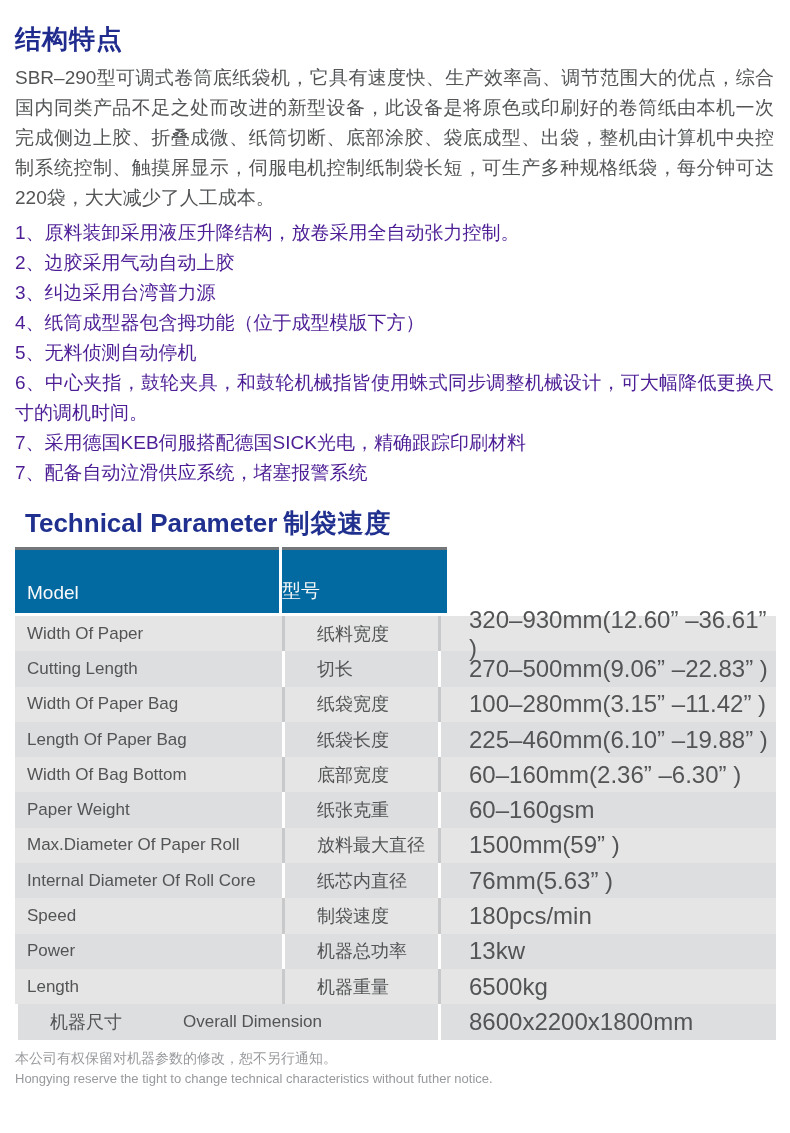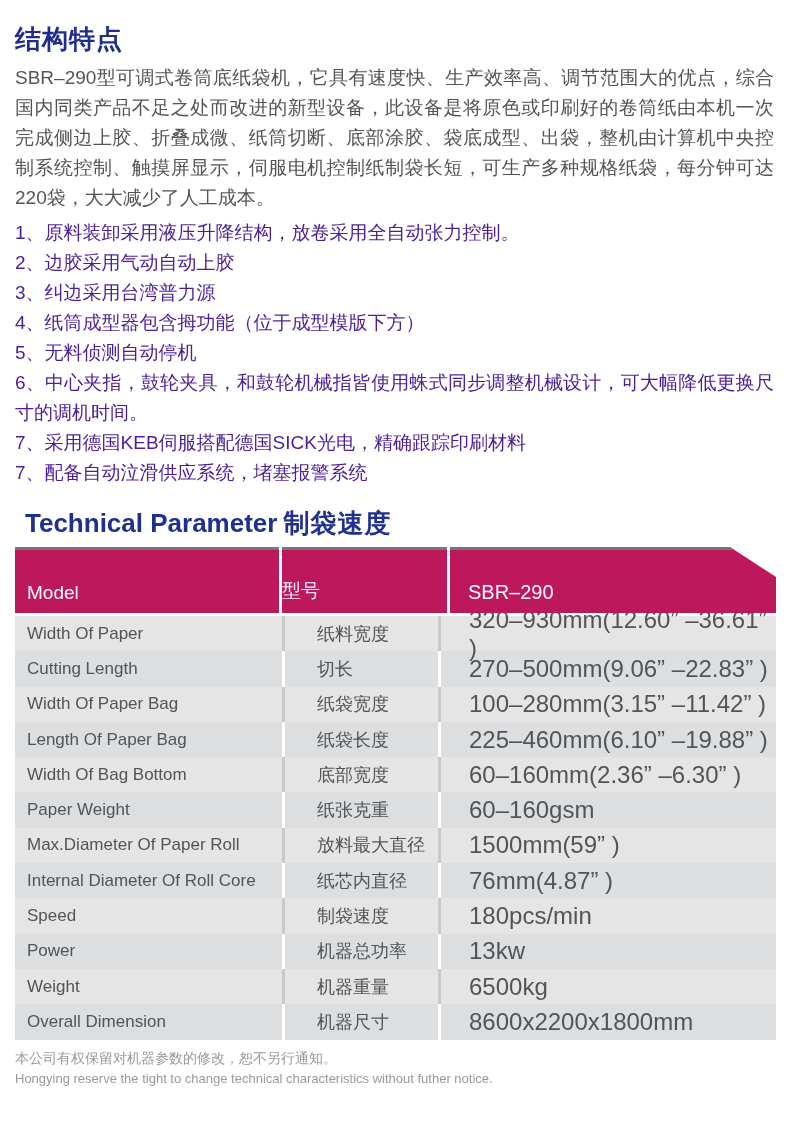"Model" .th { background: #be185d -> #0369a1 }
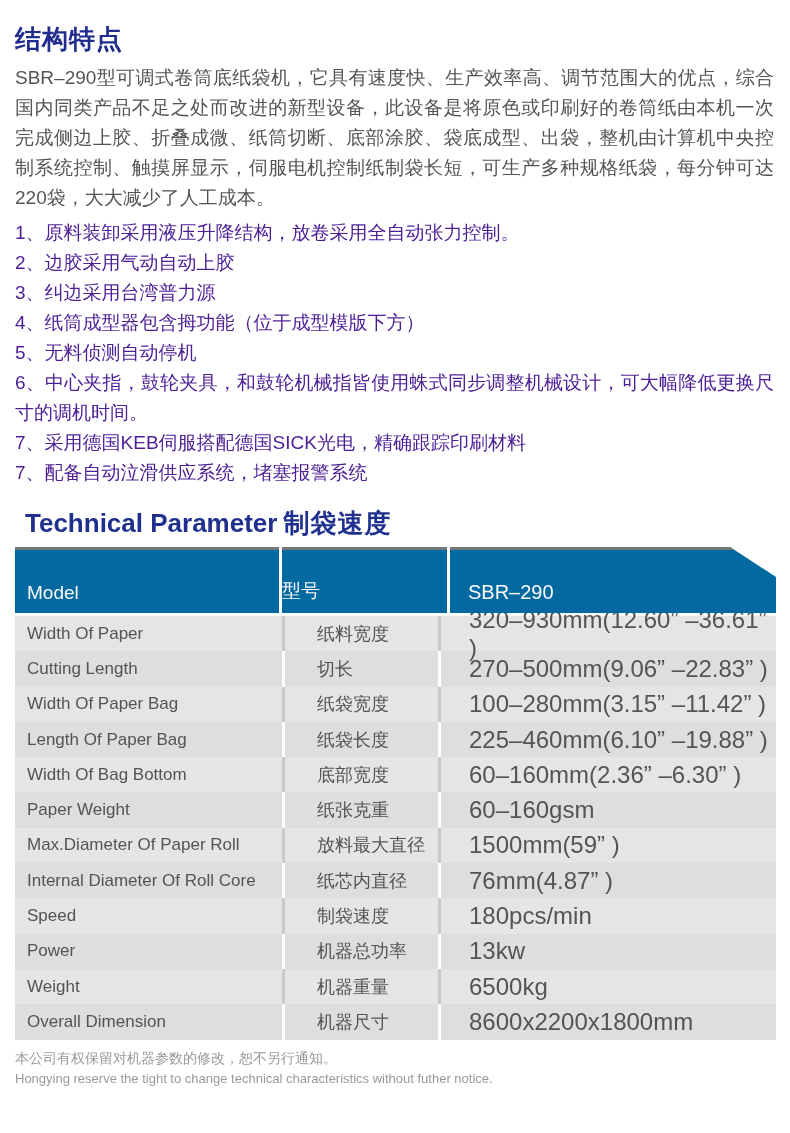"SBR–290" div.th { html: <div>SBR–290</div> -> none }
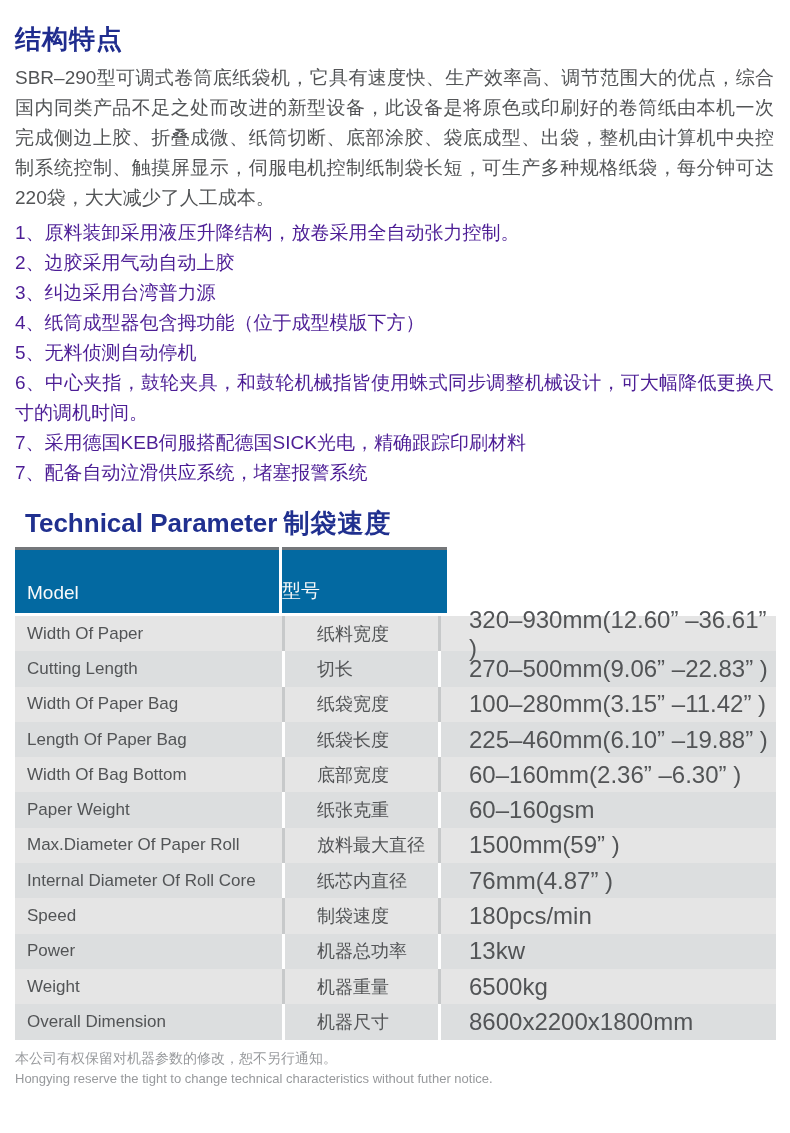"76mm(4.87” )" div.td { text: 4.87 -> 5.63 }
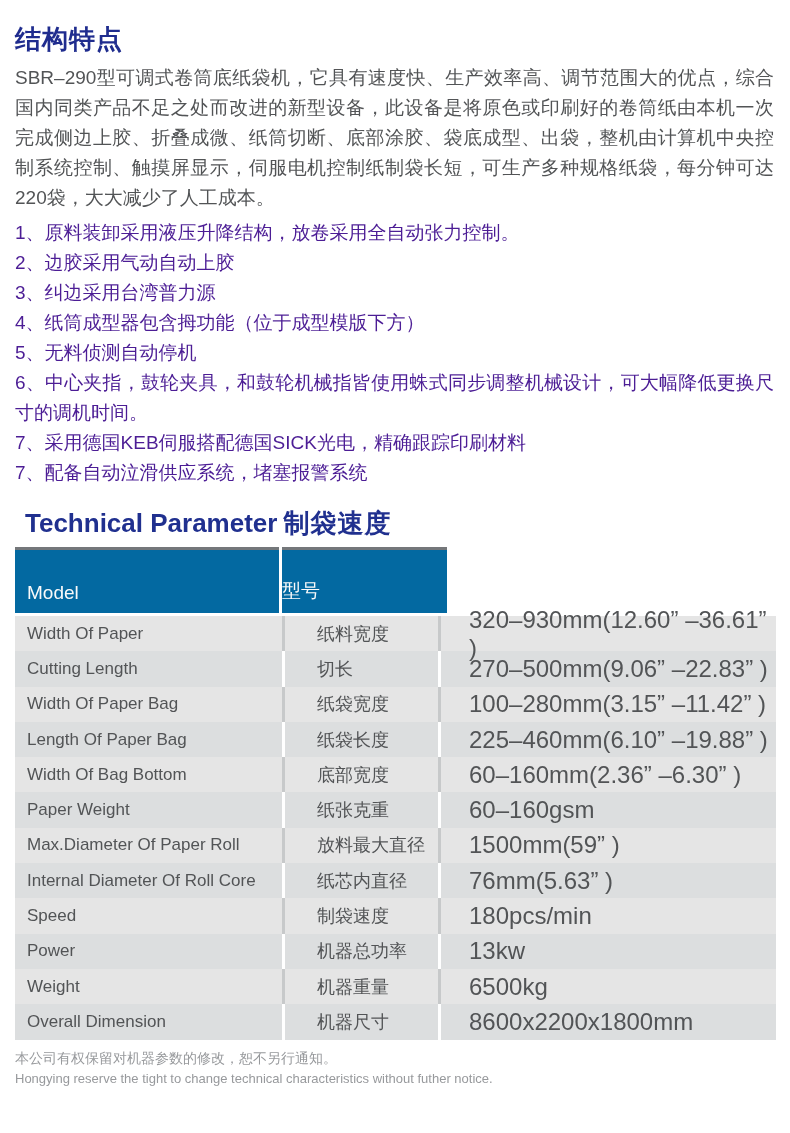"Weight" div.td { text: Weight -> Length }
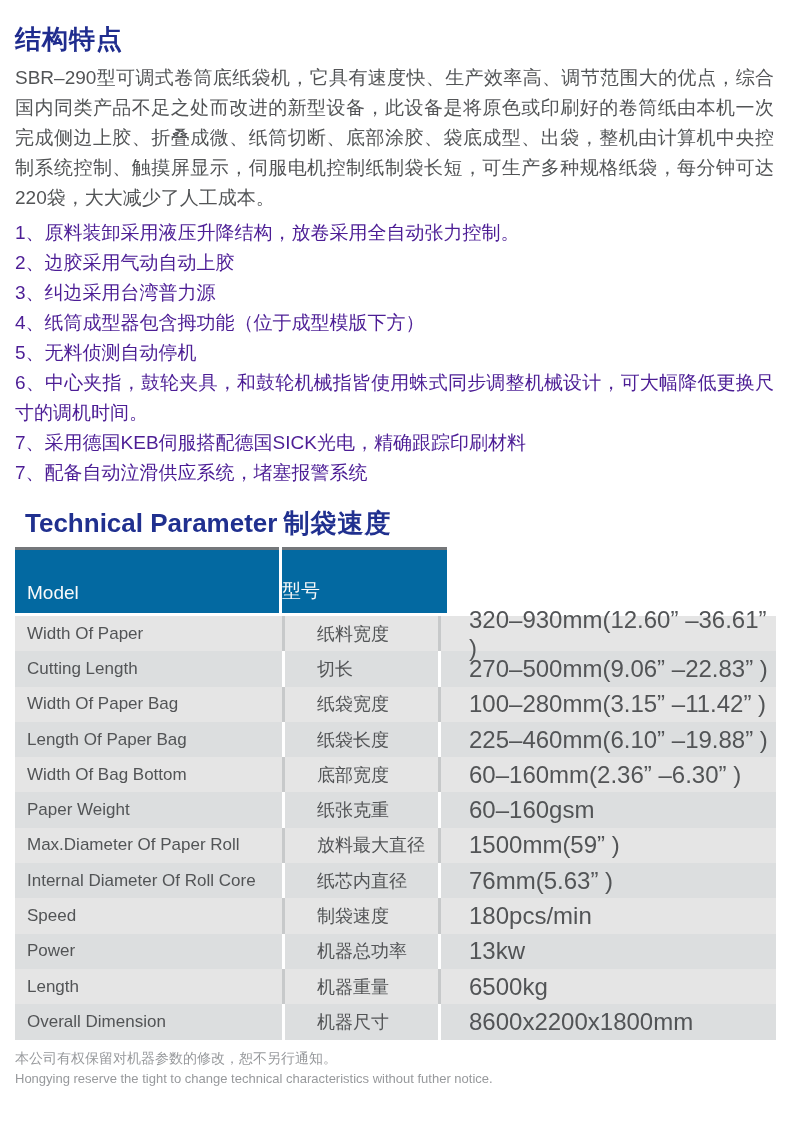"Overall Dimension" div.td { order: before "机器尺寸" -> after "机器尺寸" }
